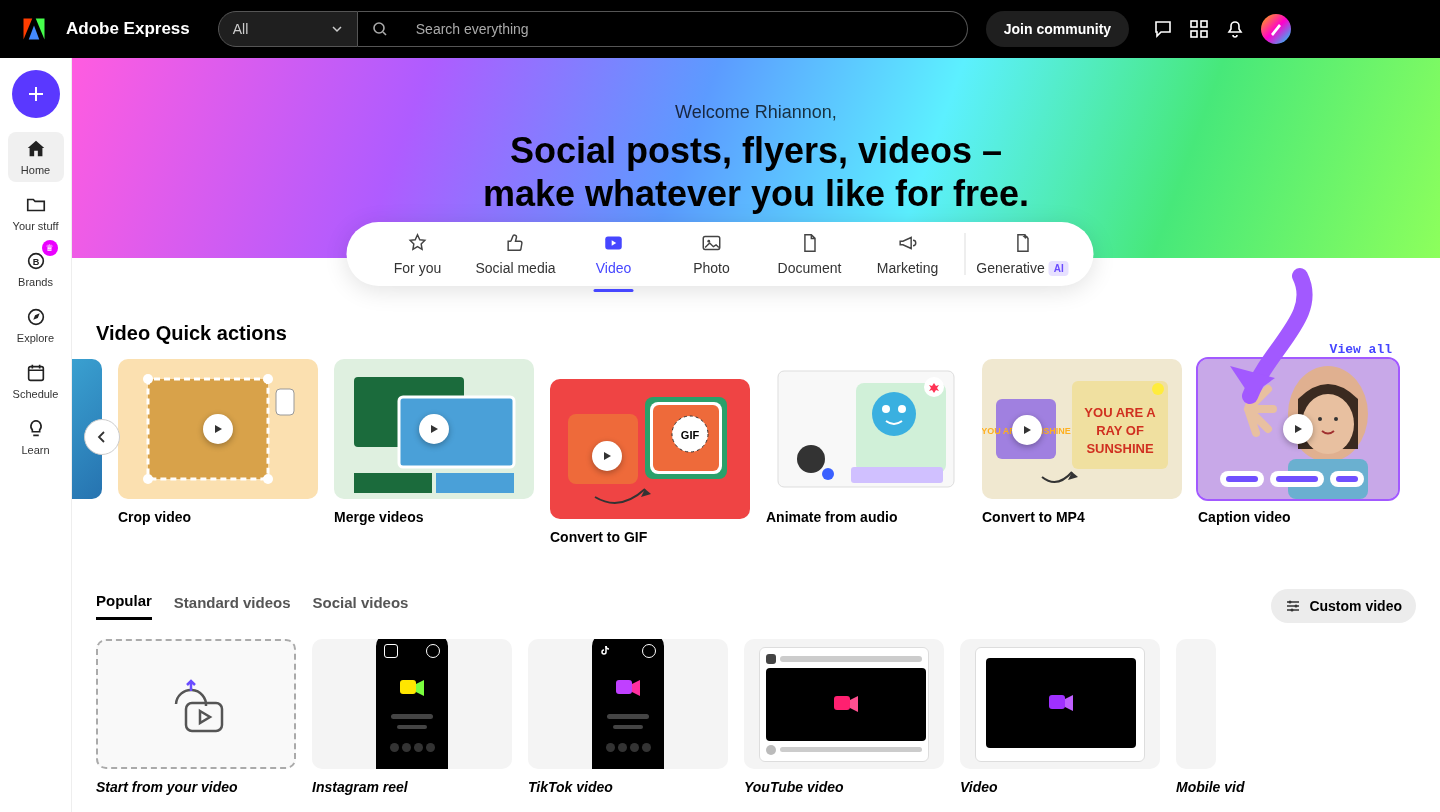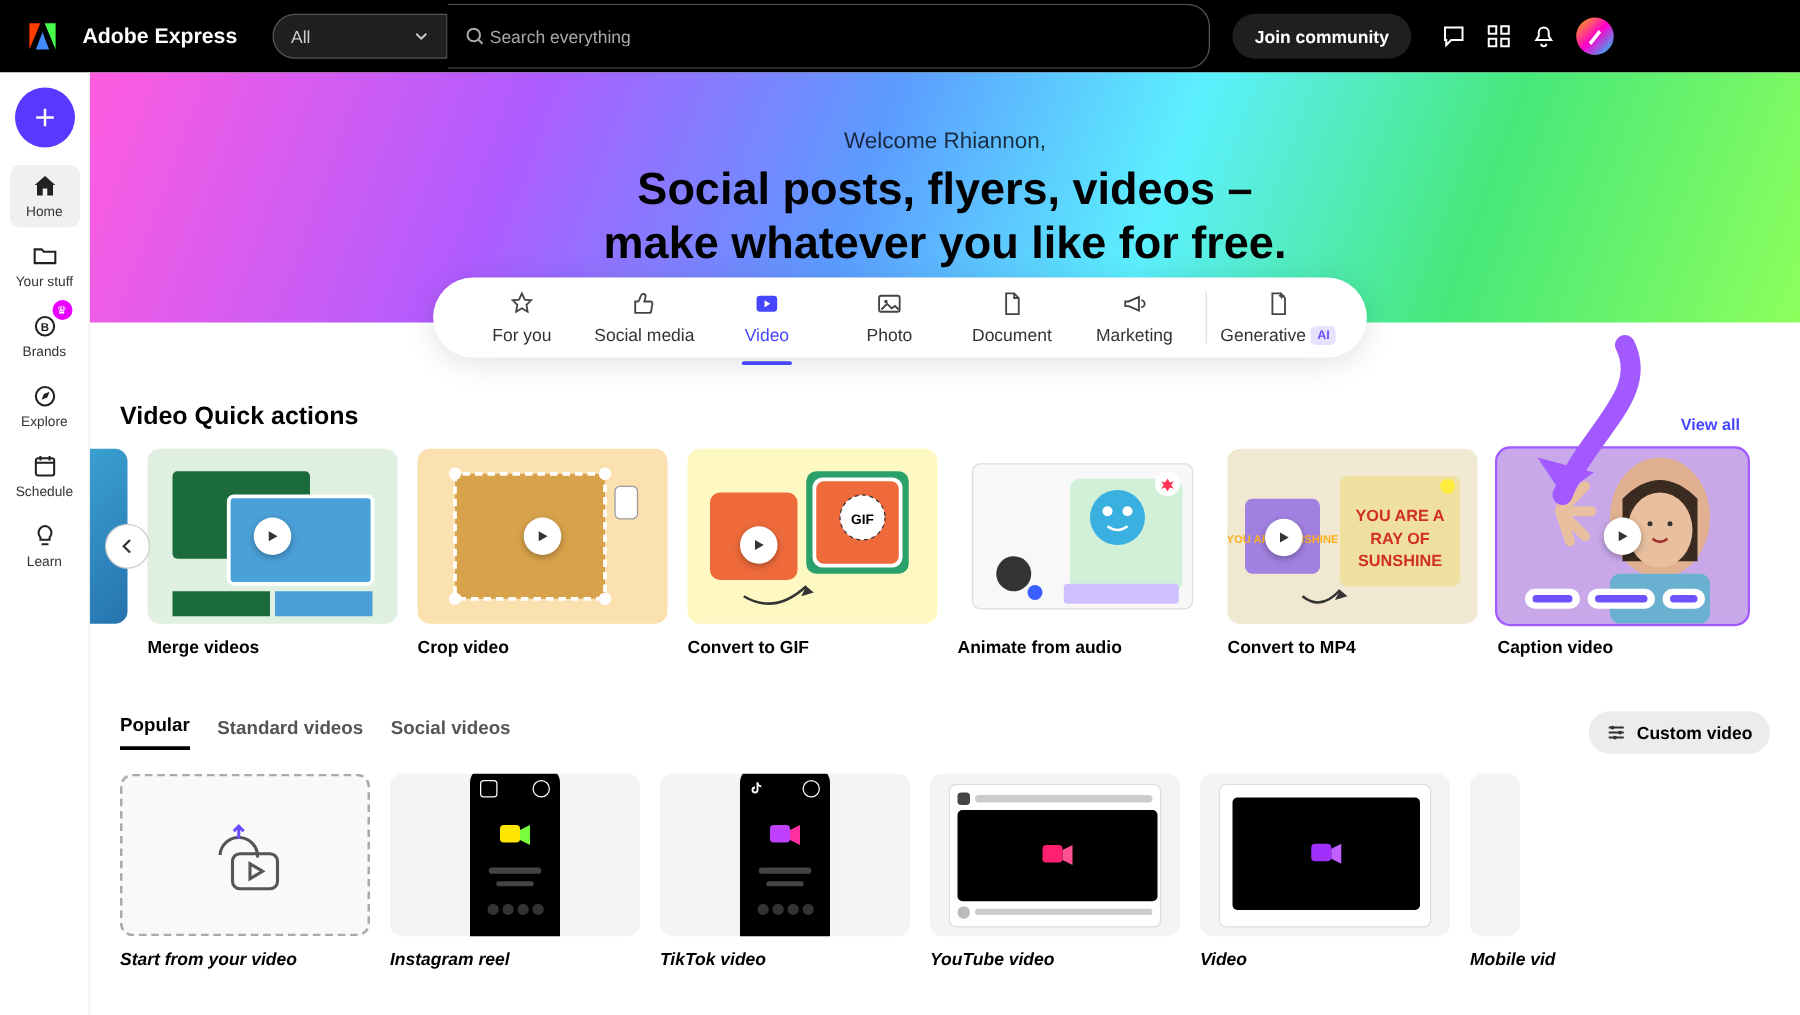"Search everything" .search-box { gap: 4px -> 28px; height: 52px -> 36px }
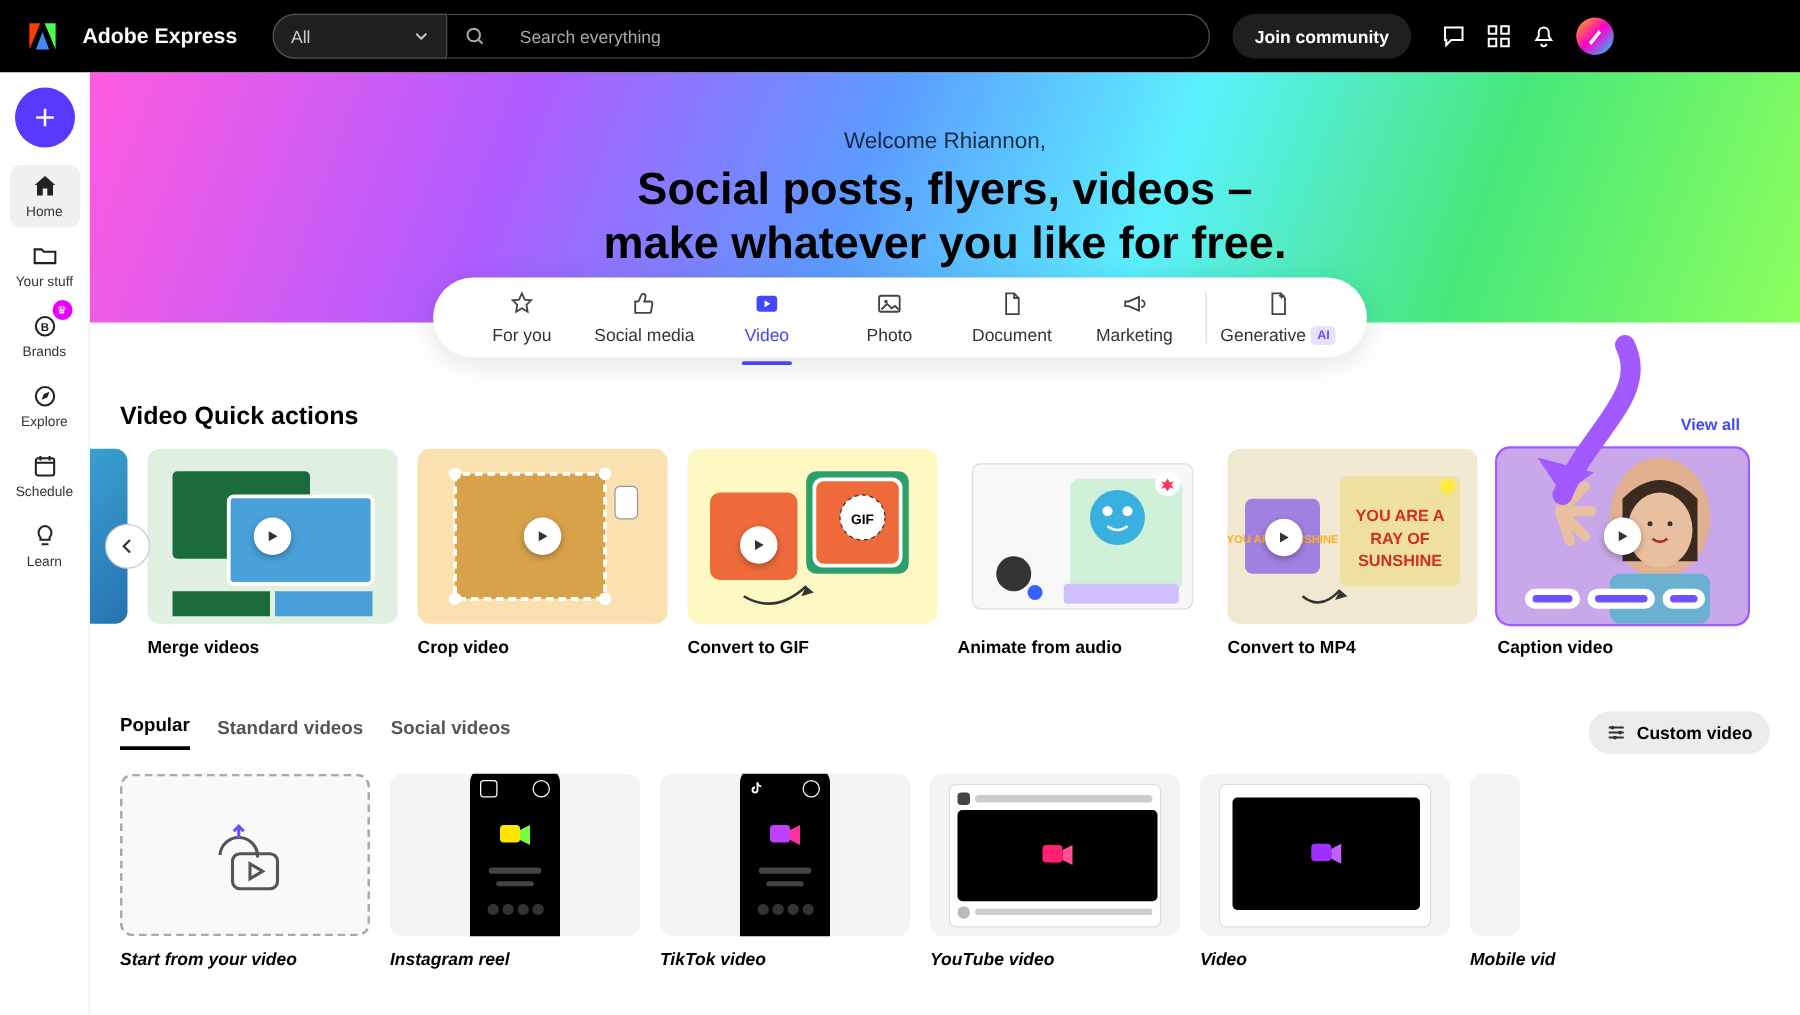"View all" div.view-all { font-family: none -> Liberation Mono, monospace; top: 10px -> 20px }
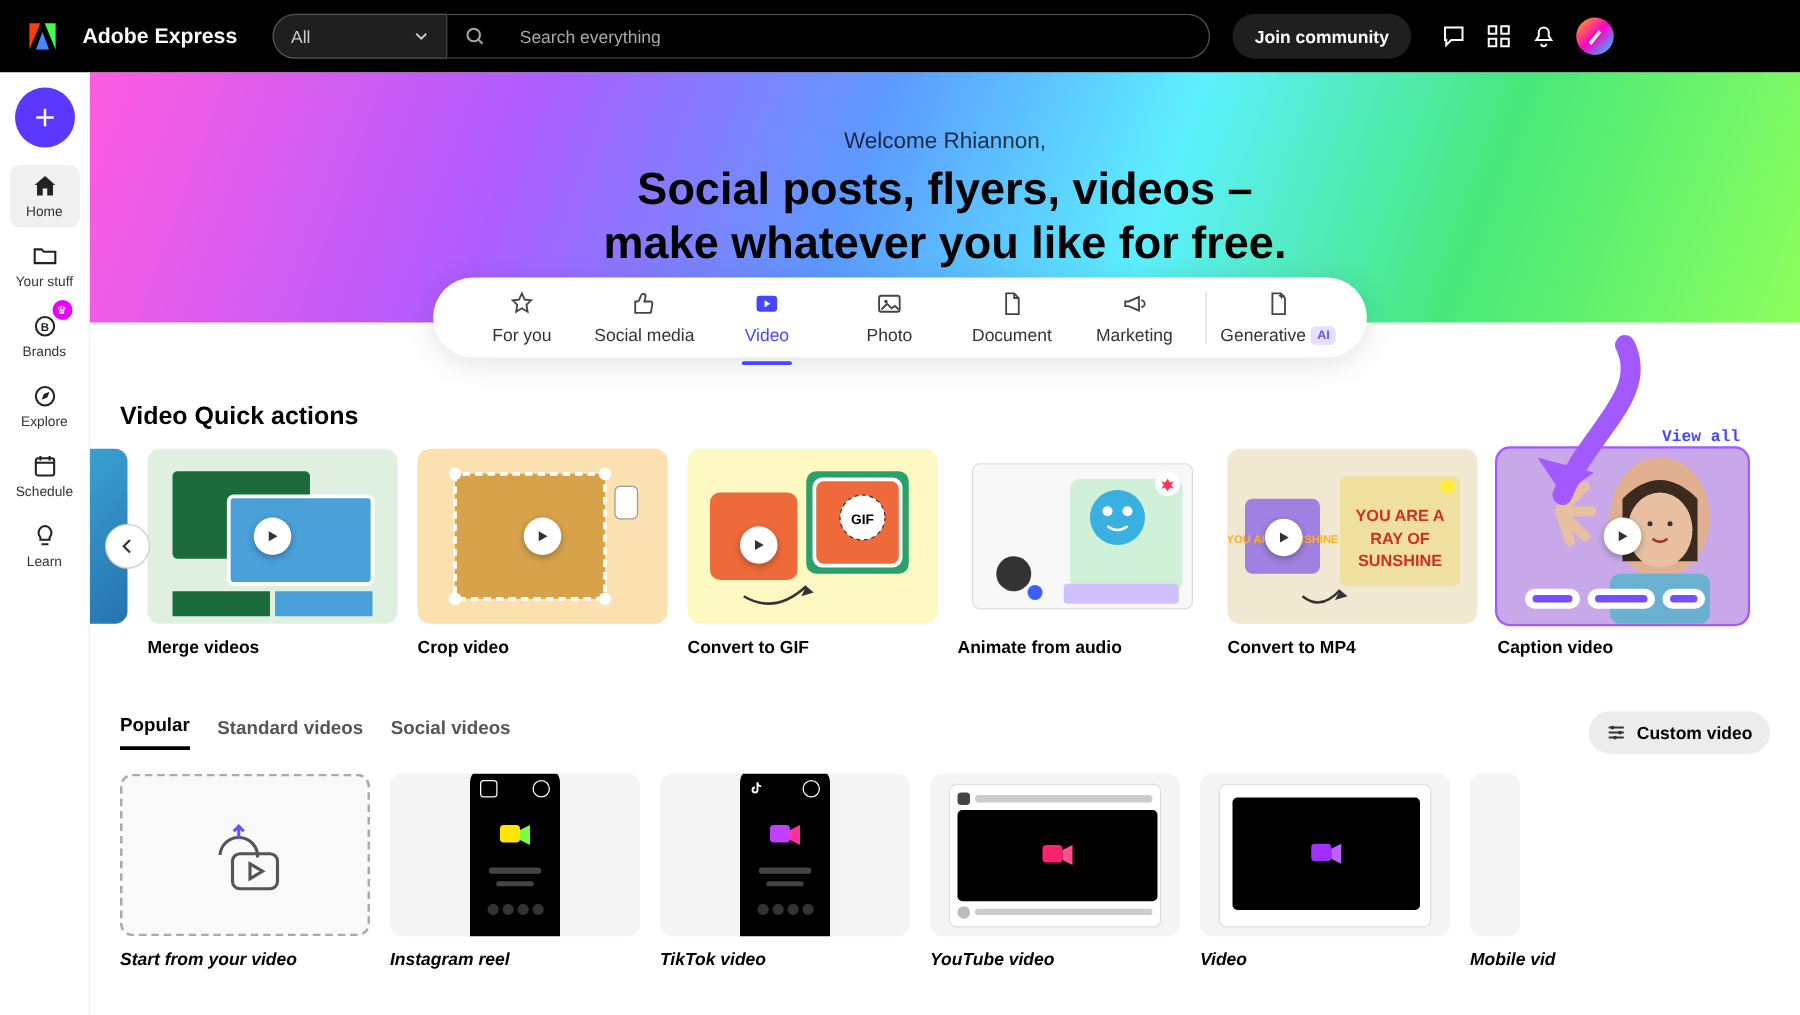"GIF" div.qa-thumb { background: #fef9c3 -> #ef4444; margin-top: none -> 20px }
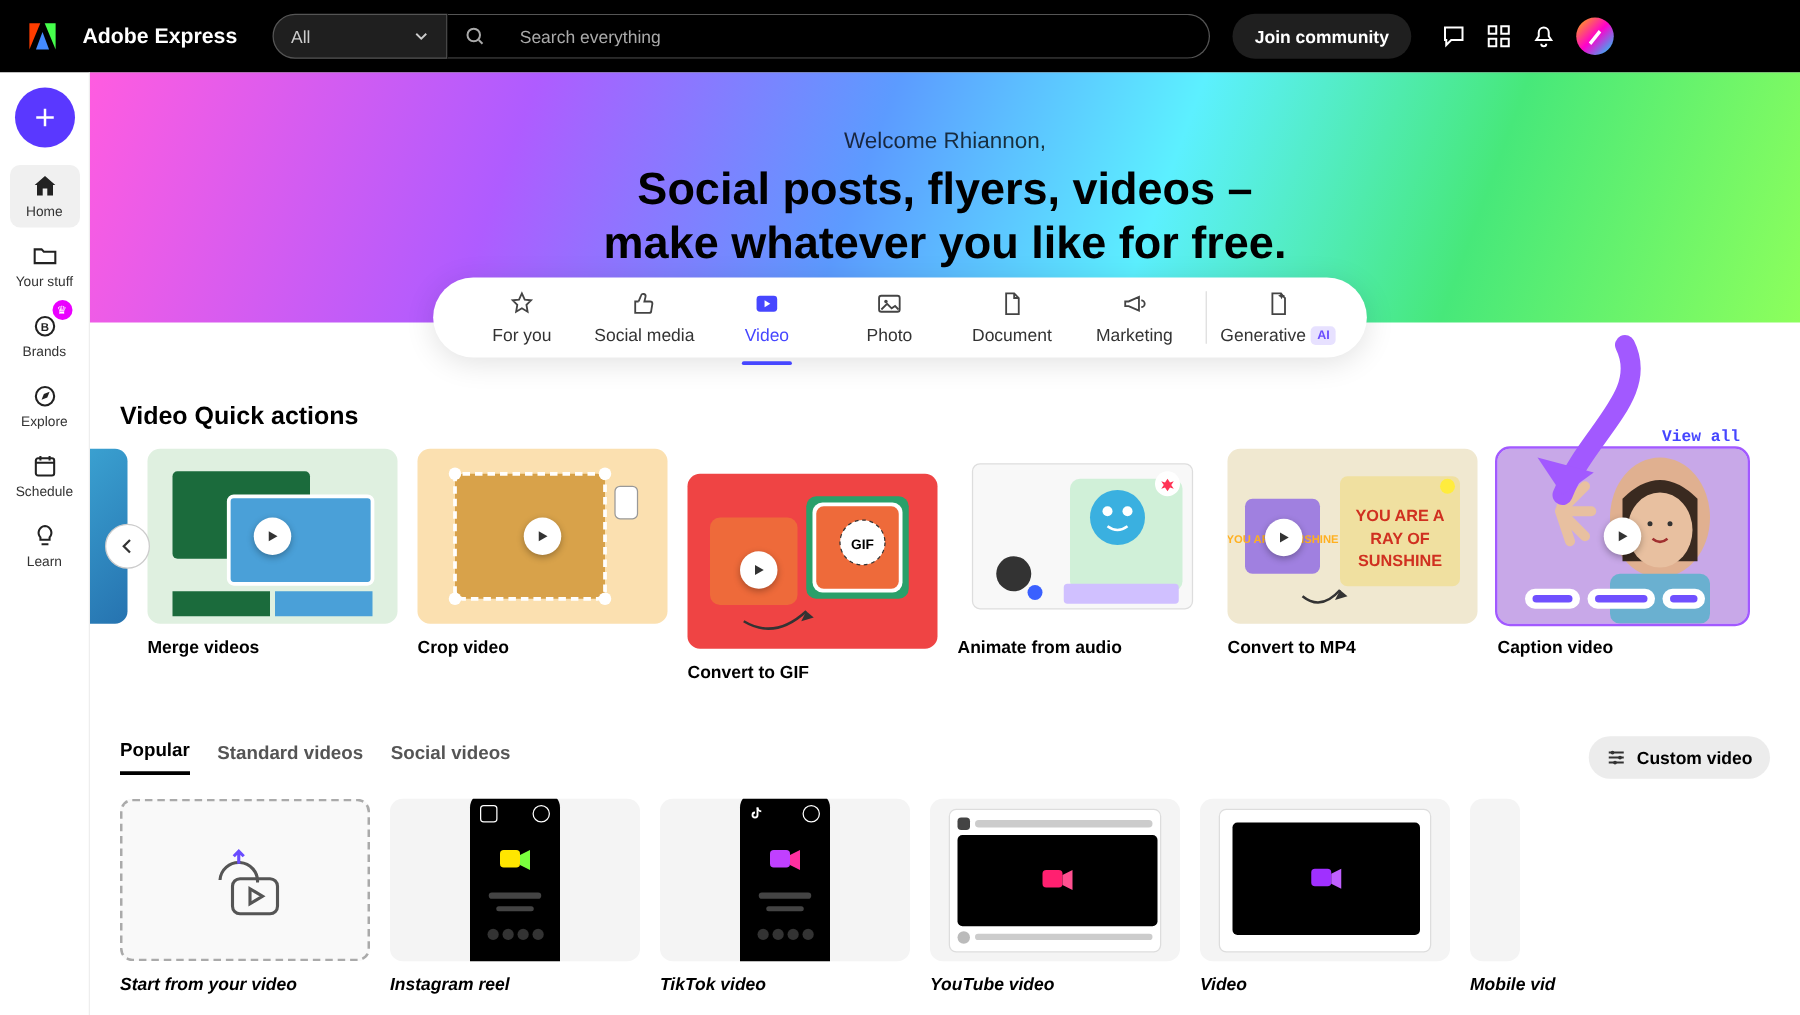"Merge videos" div.qa-card { order: before "Crop video" -> after "Crop video" }
